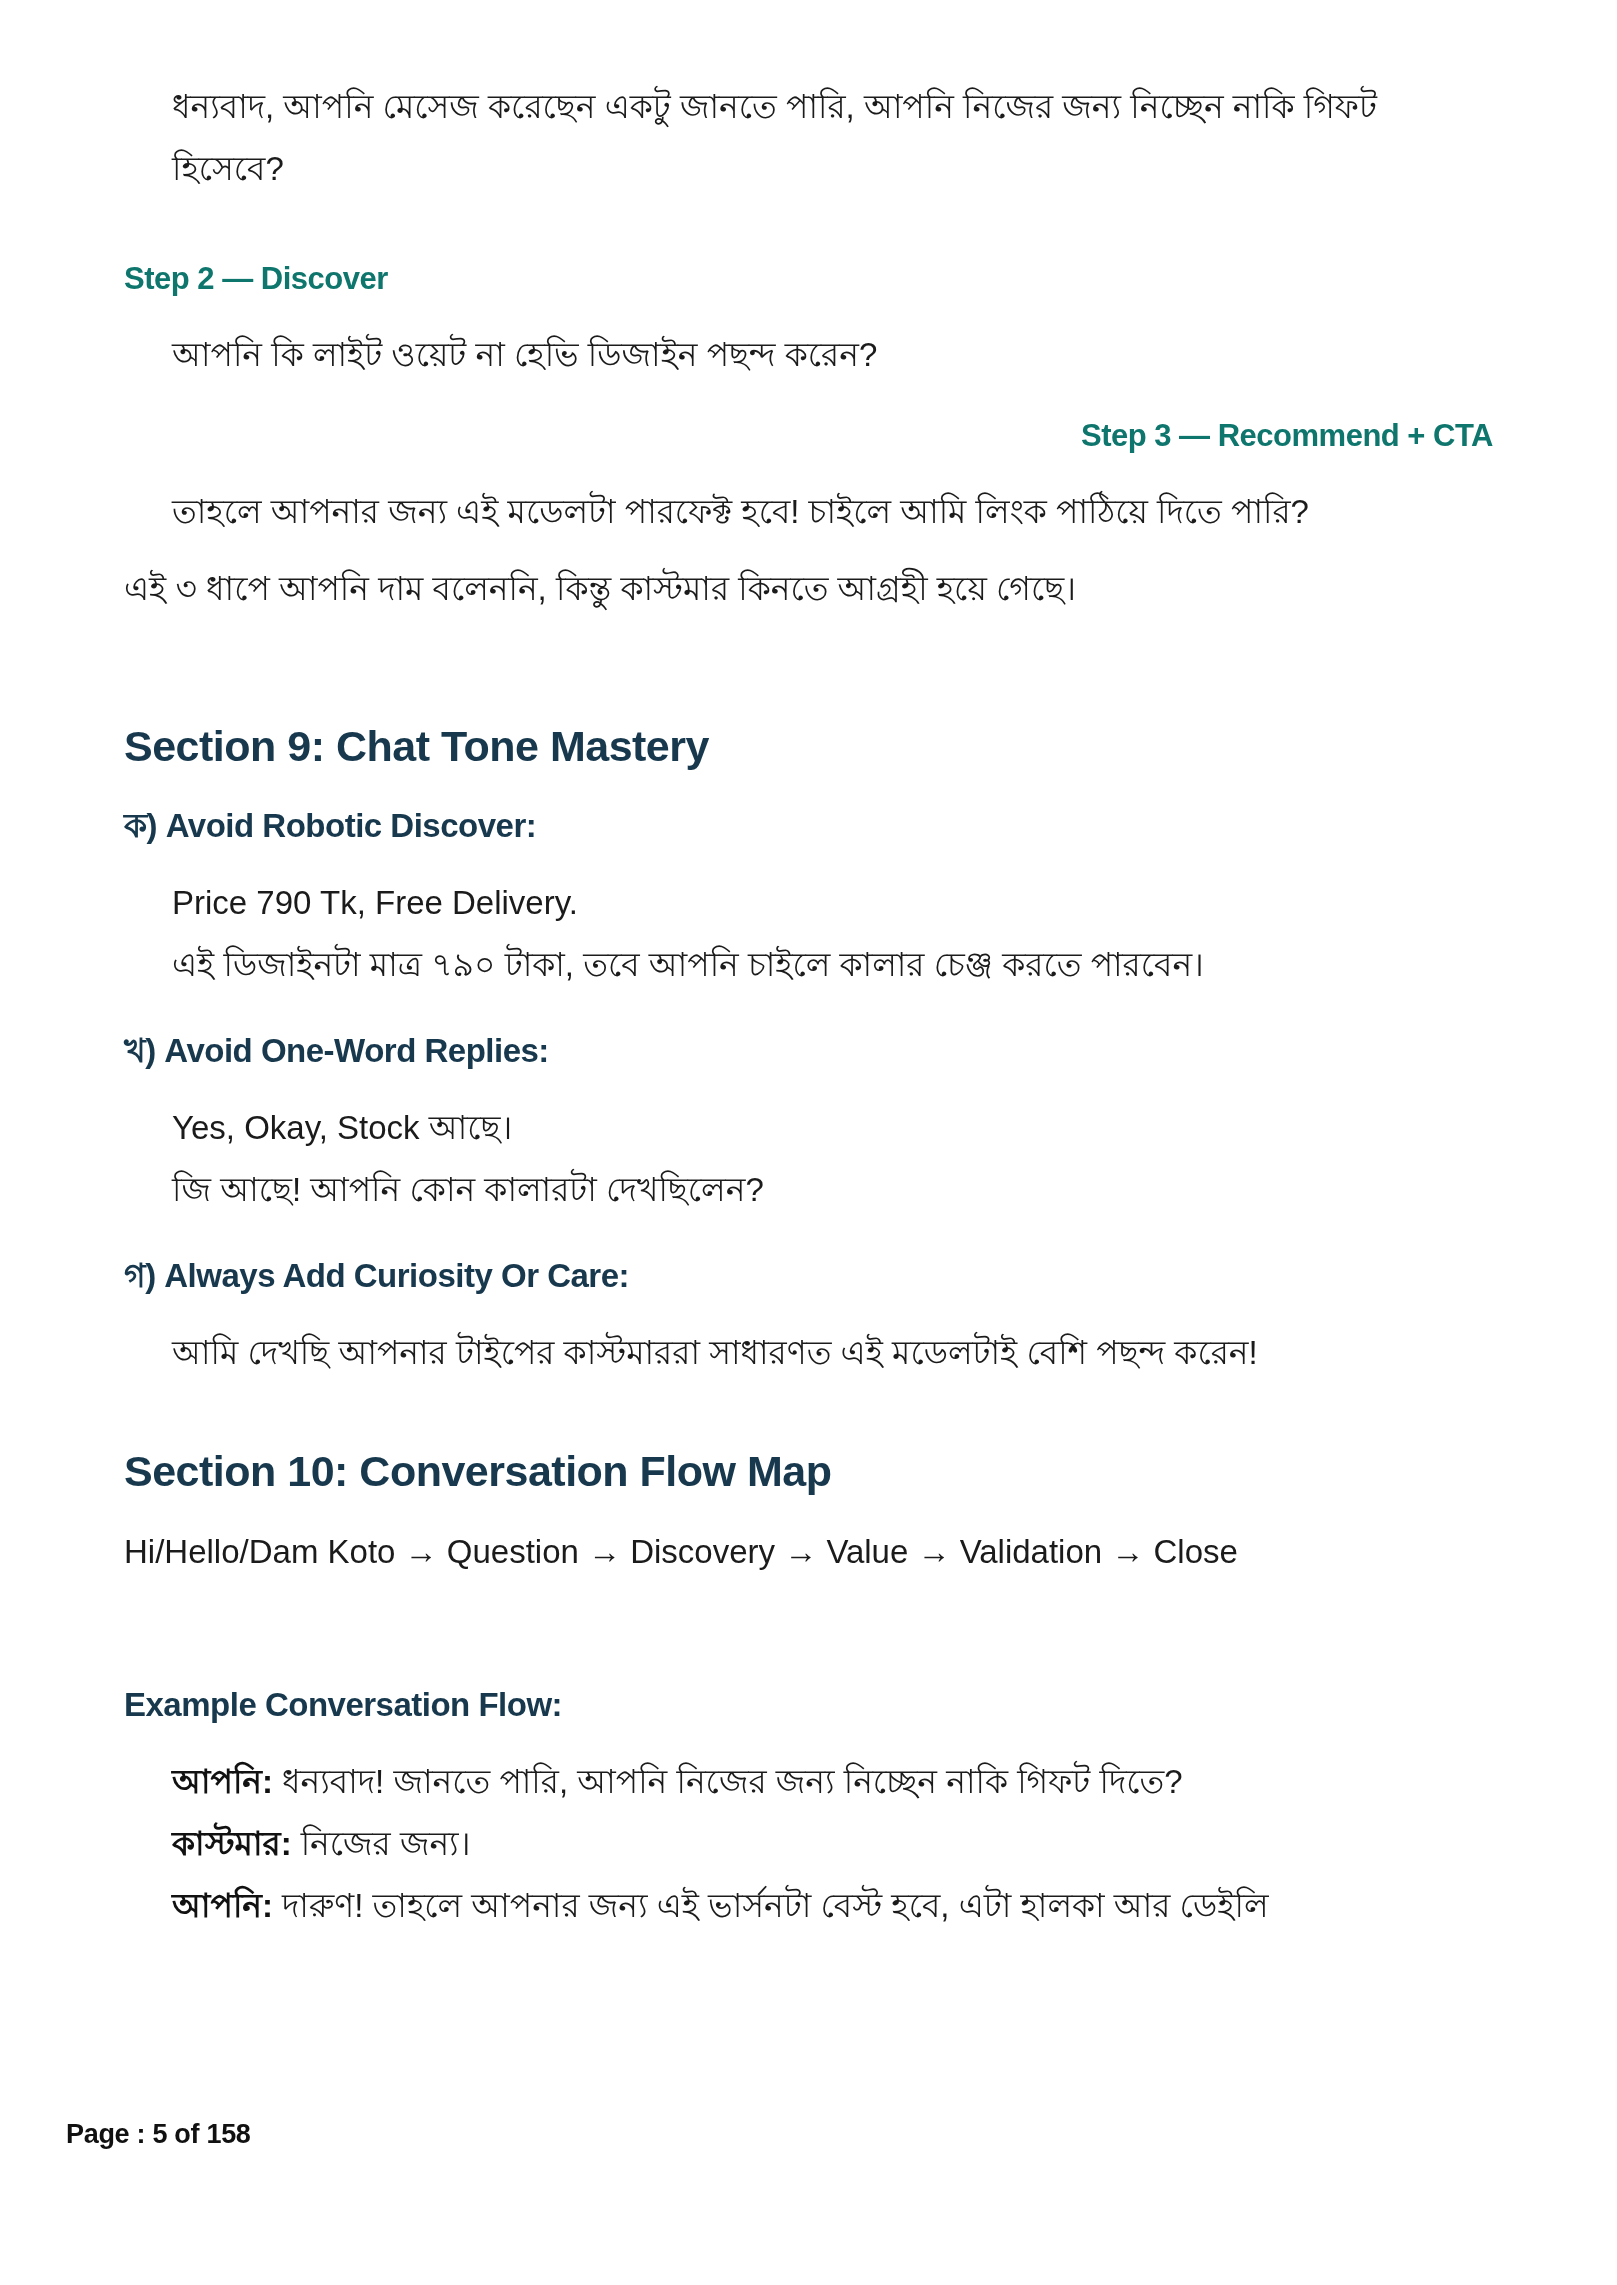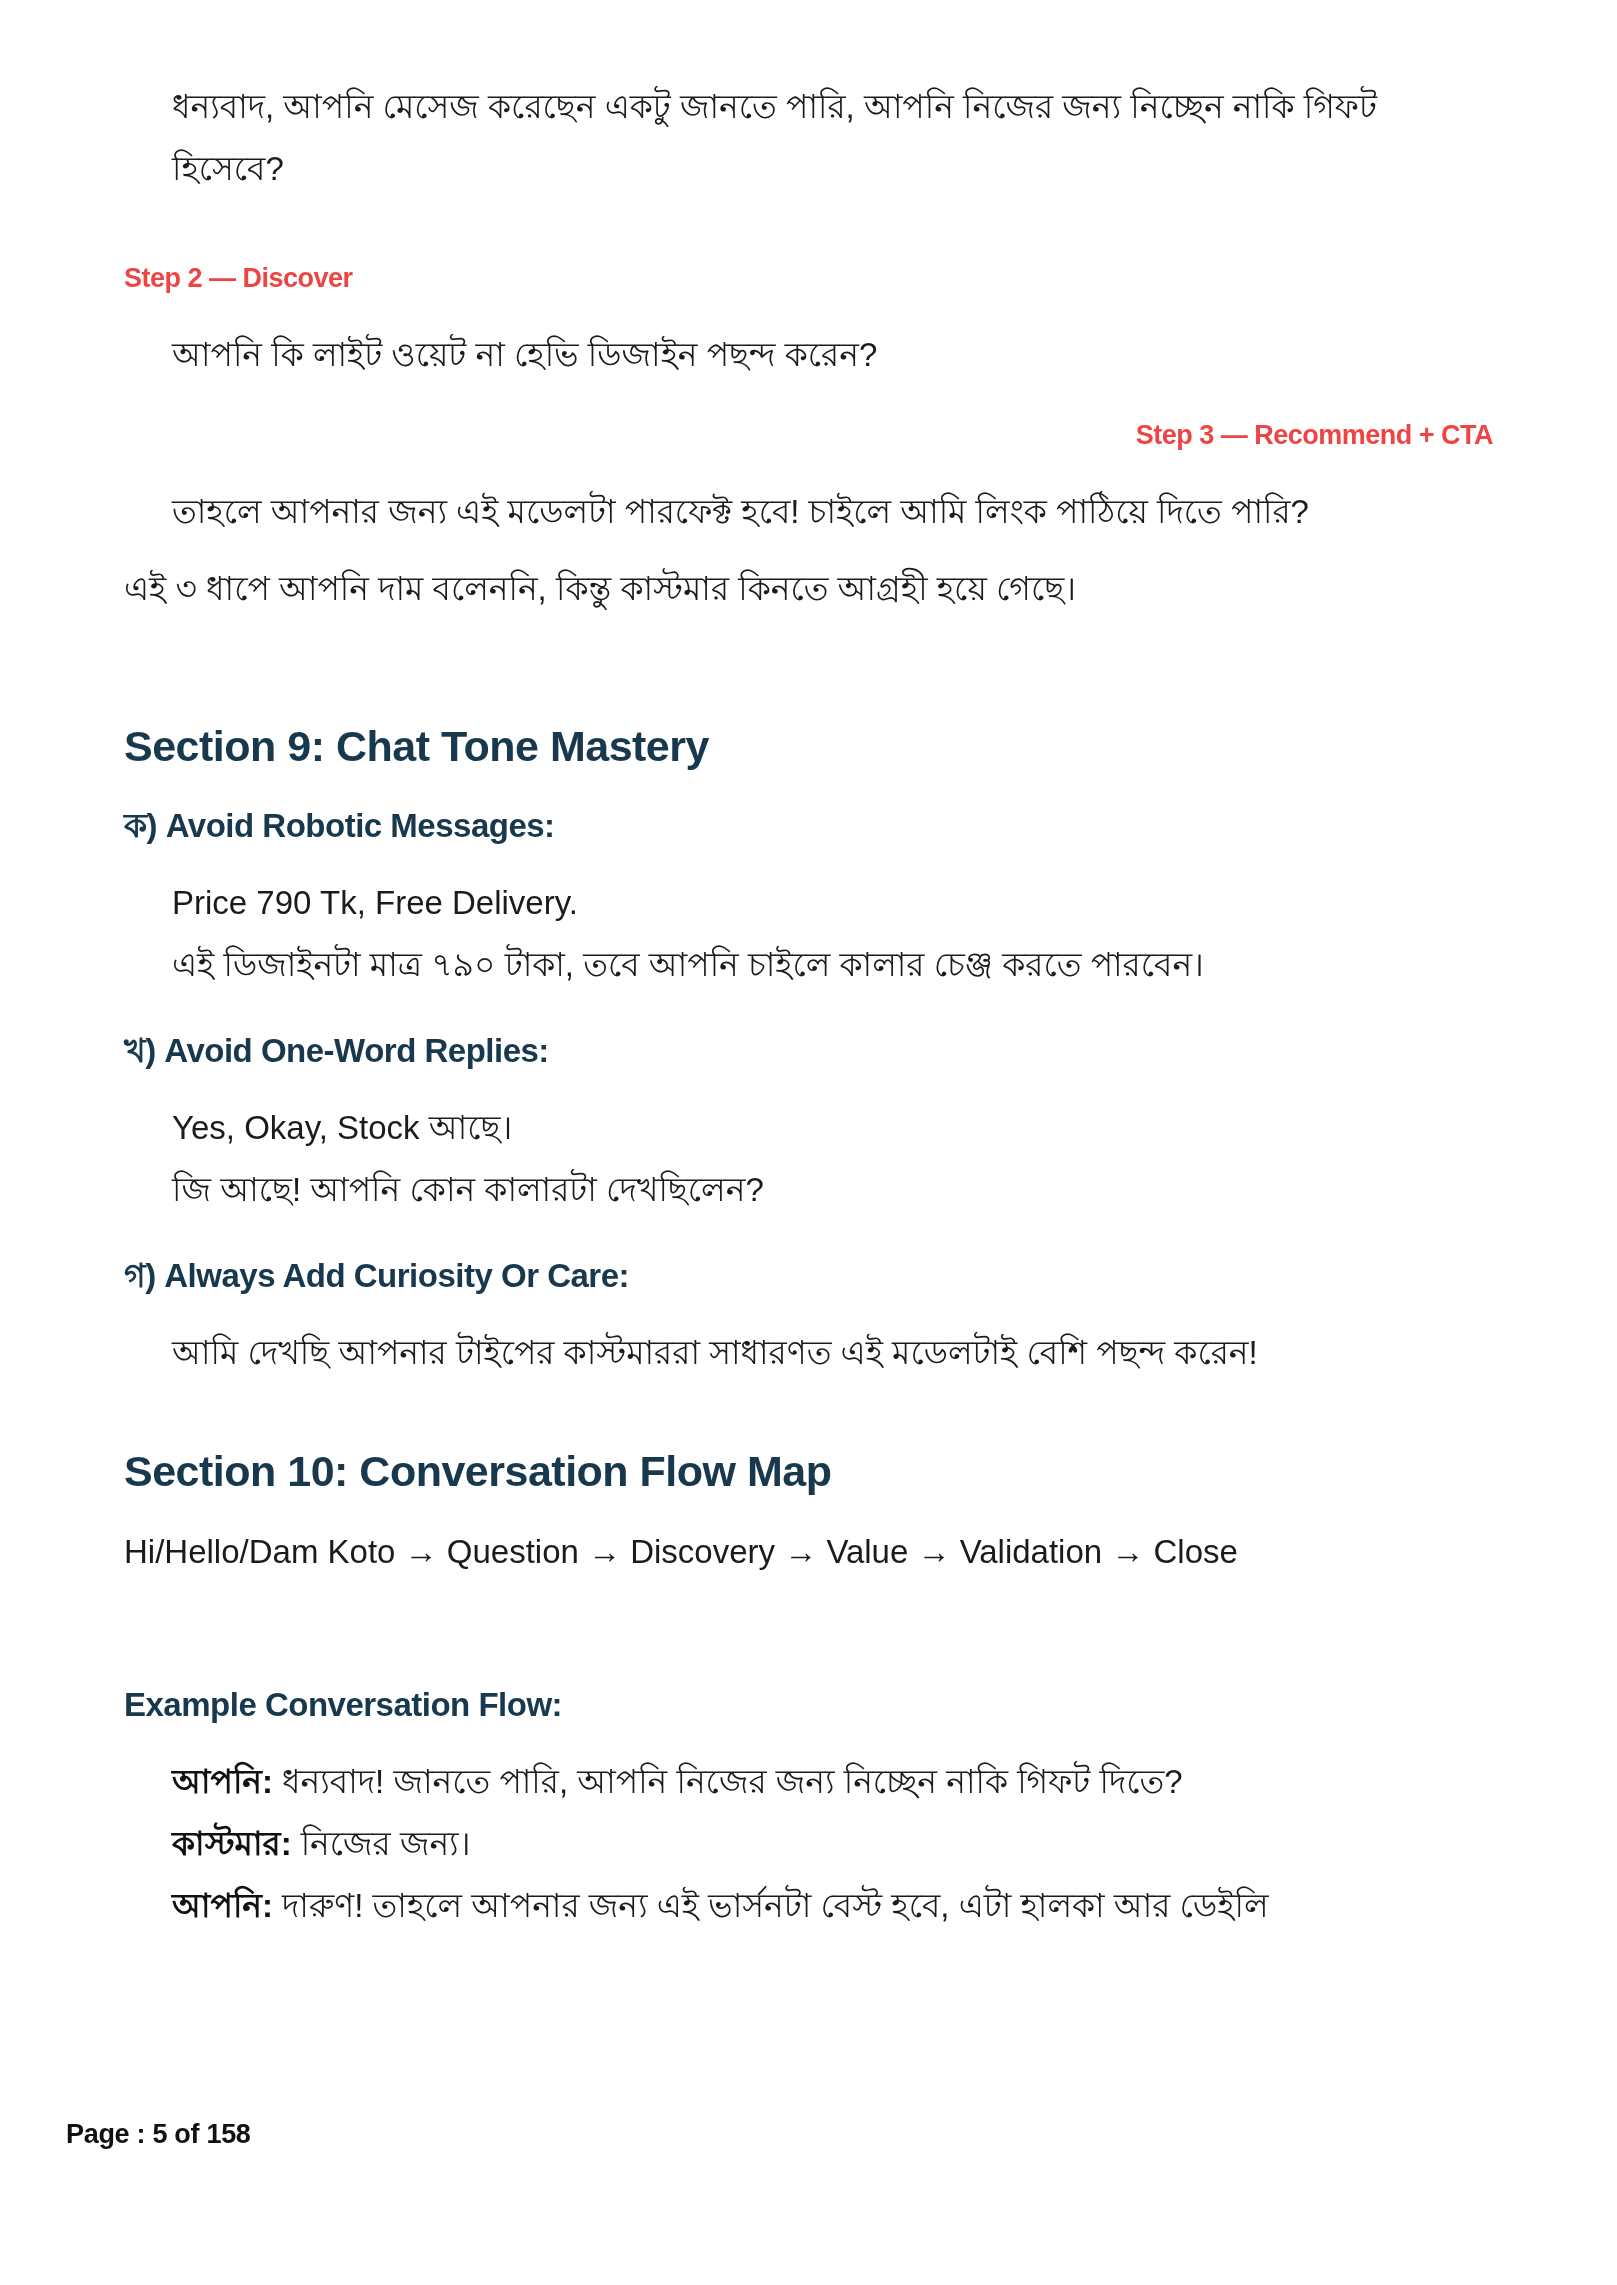"Step 2 — Discover" .step-heading { color: #ef4444 -> #0f766e; font-size: 27px -> 31px }
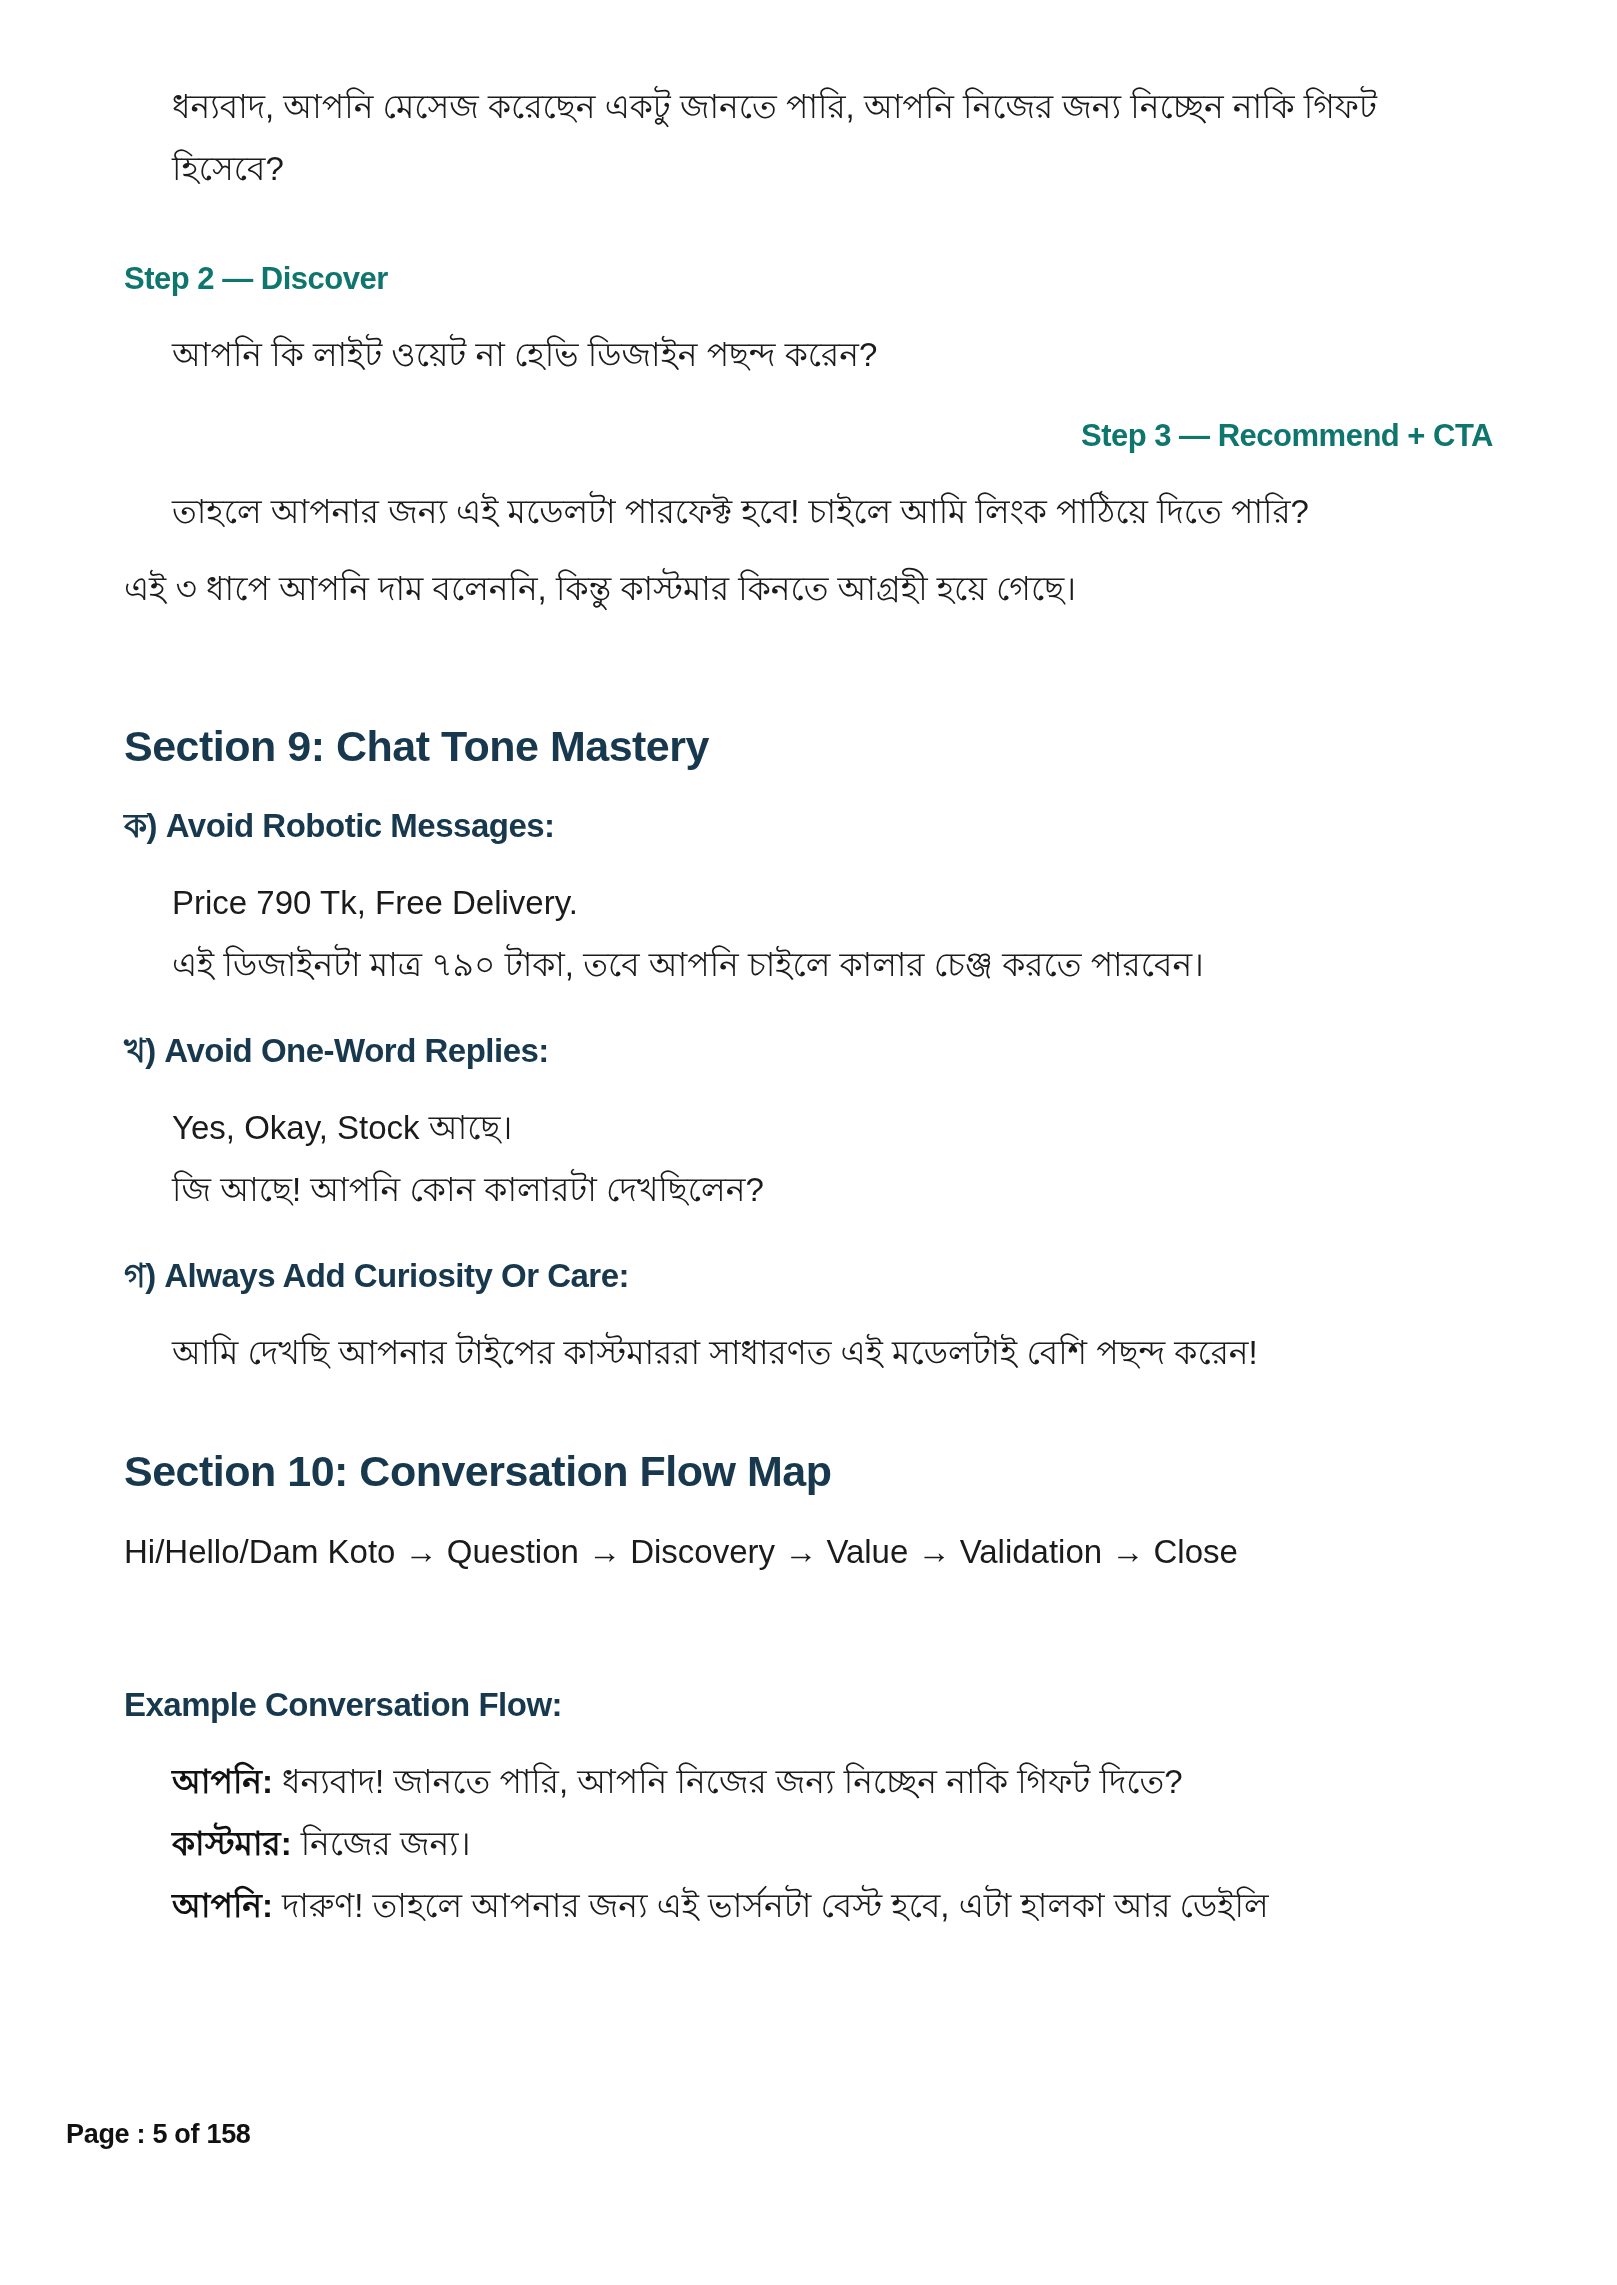"ক) Avoid Robotic Messages:" h3.sub-heading { text: Messages -> Discover }
